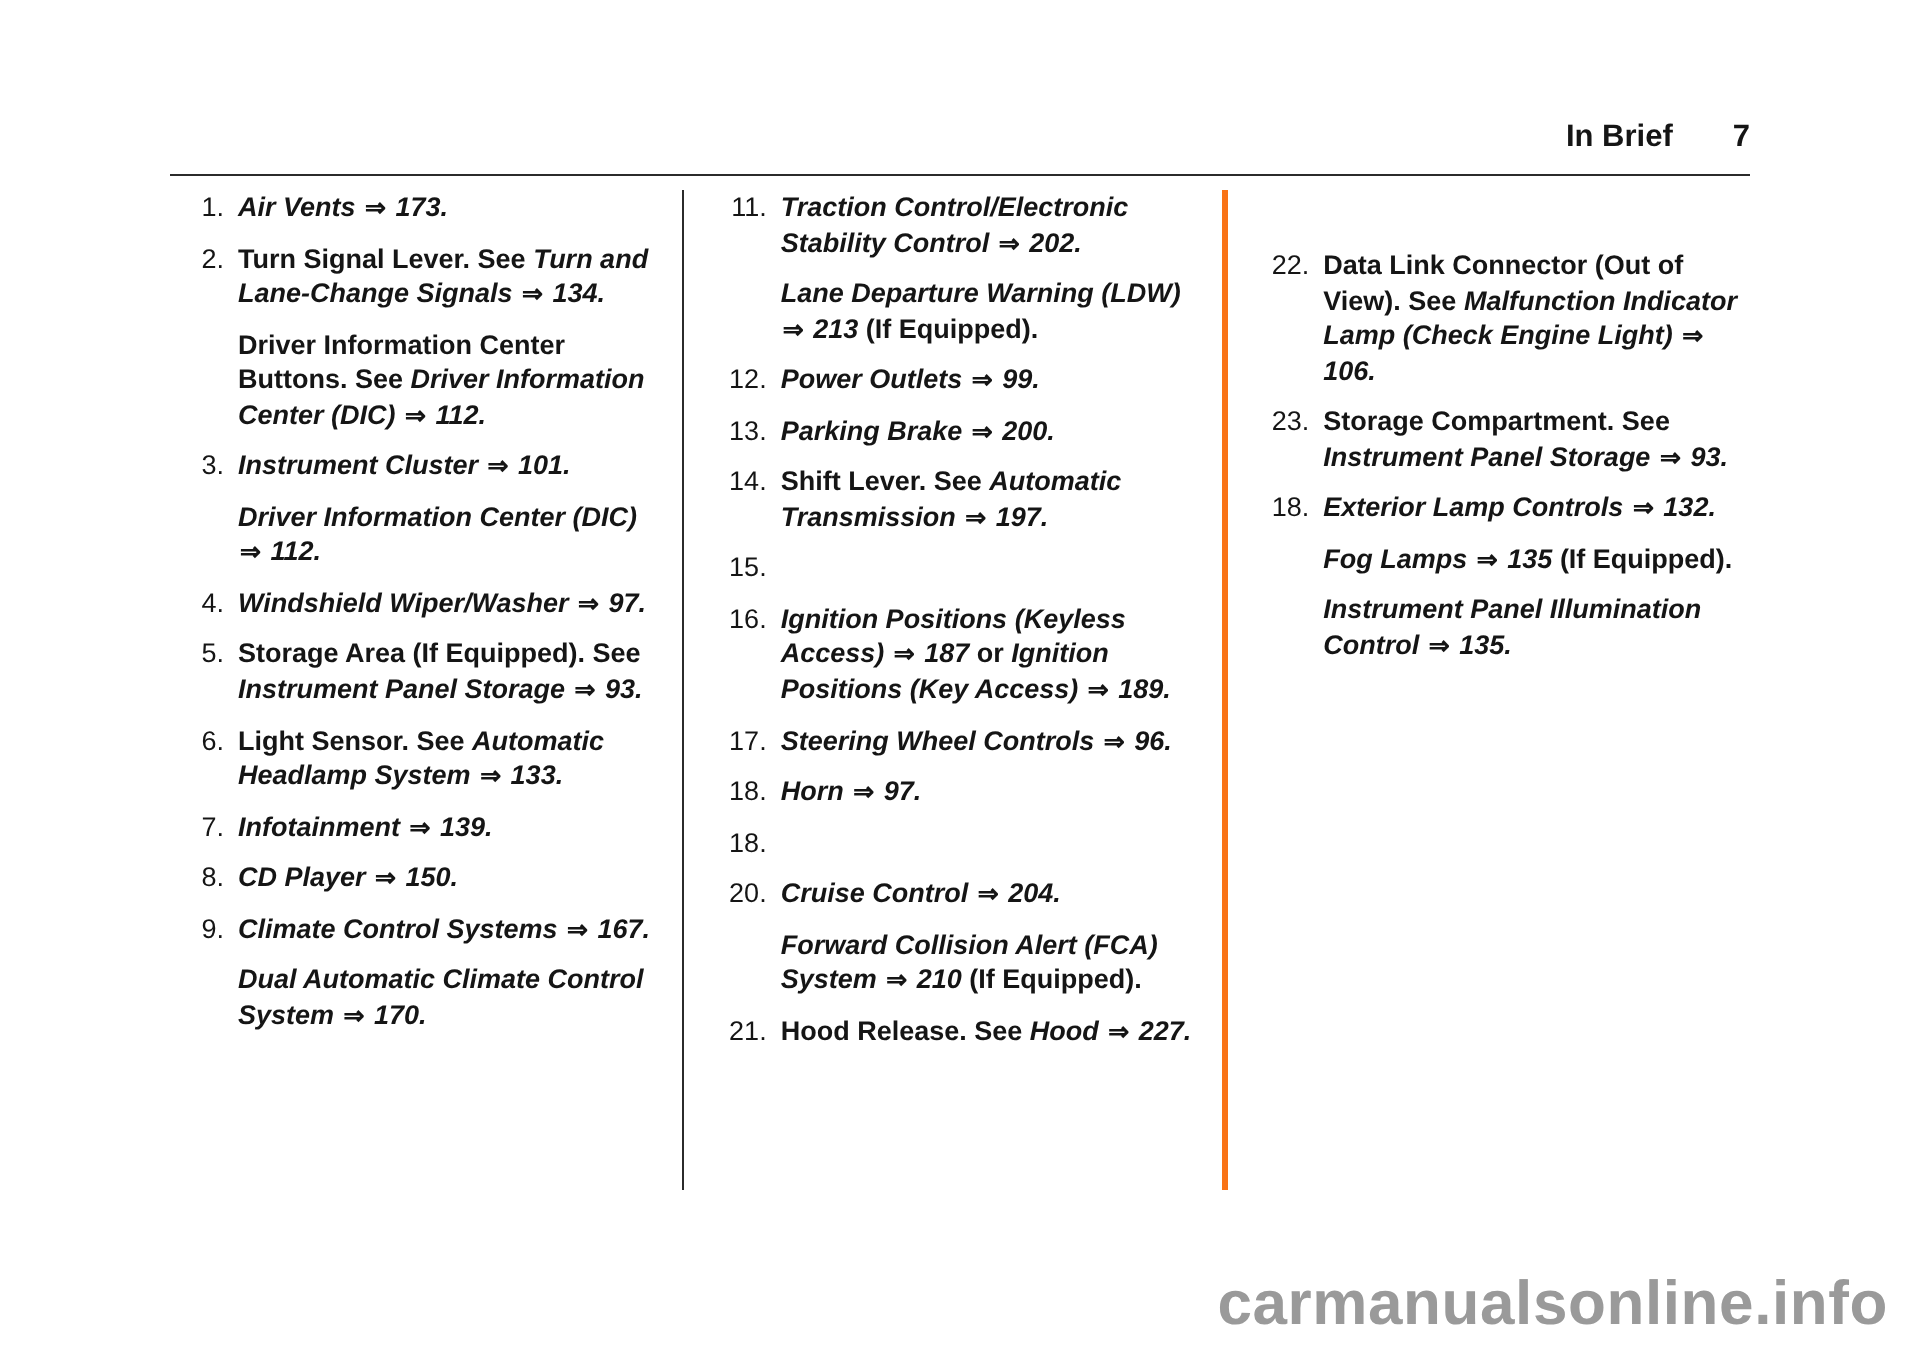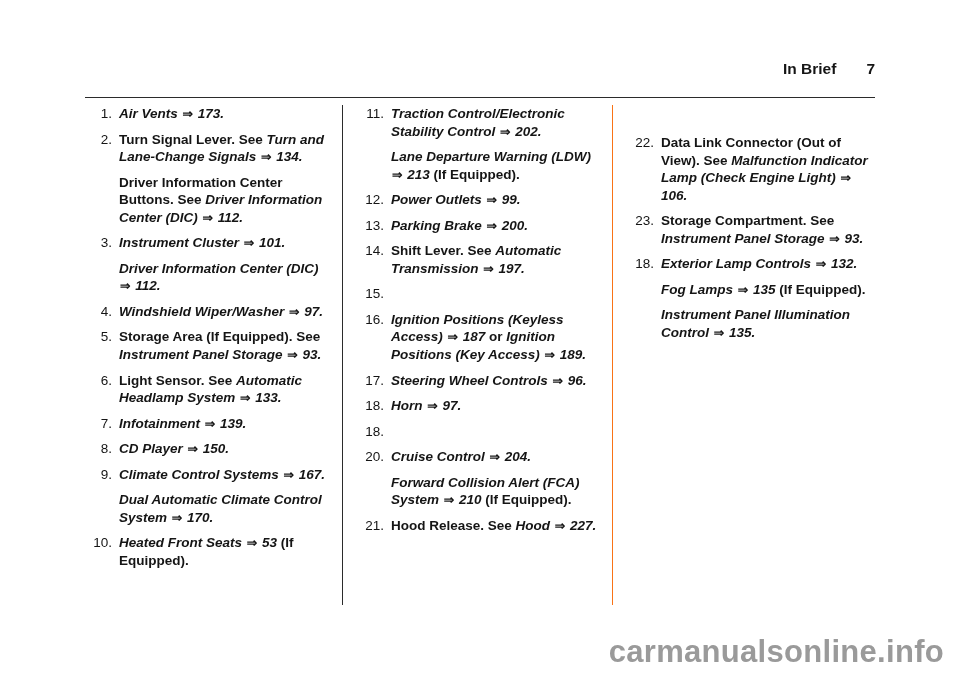"In Brief" .header { padding-bottom: 19px -> 9px }
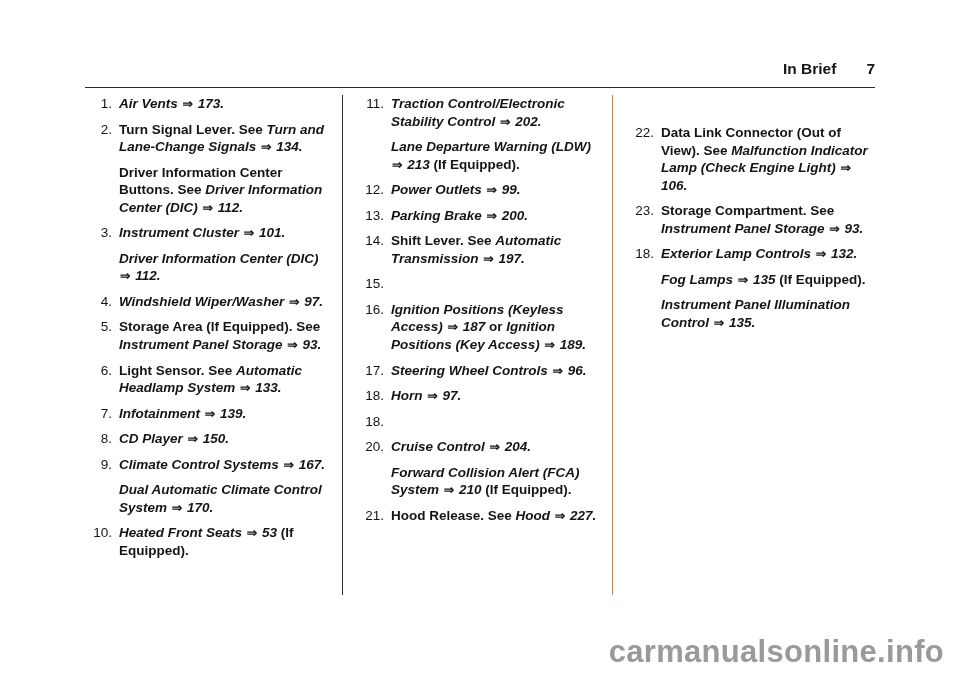"11." .col-2 { border-right: 1px solid #f97316 -> 3px solid #f97316 }
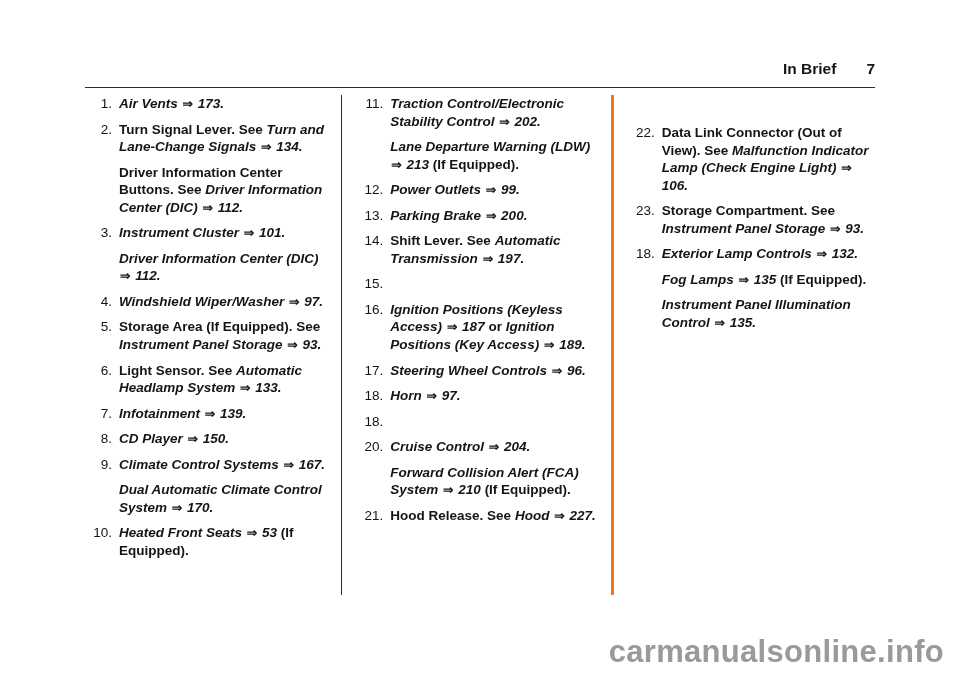"10." div.item { html: <div> <span>10.</span> <div> <p><span>Heated Front Seats </span><span>⇒</span><span> 53</span><span> (If Equipped).</span></p> </div> </div> -> none }
